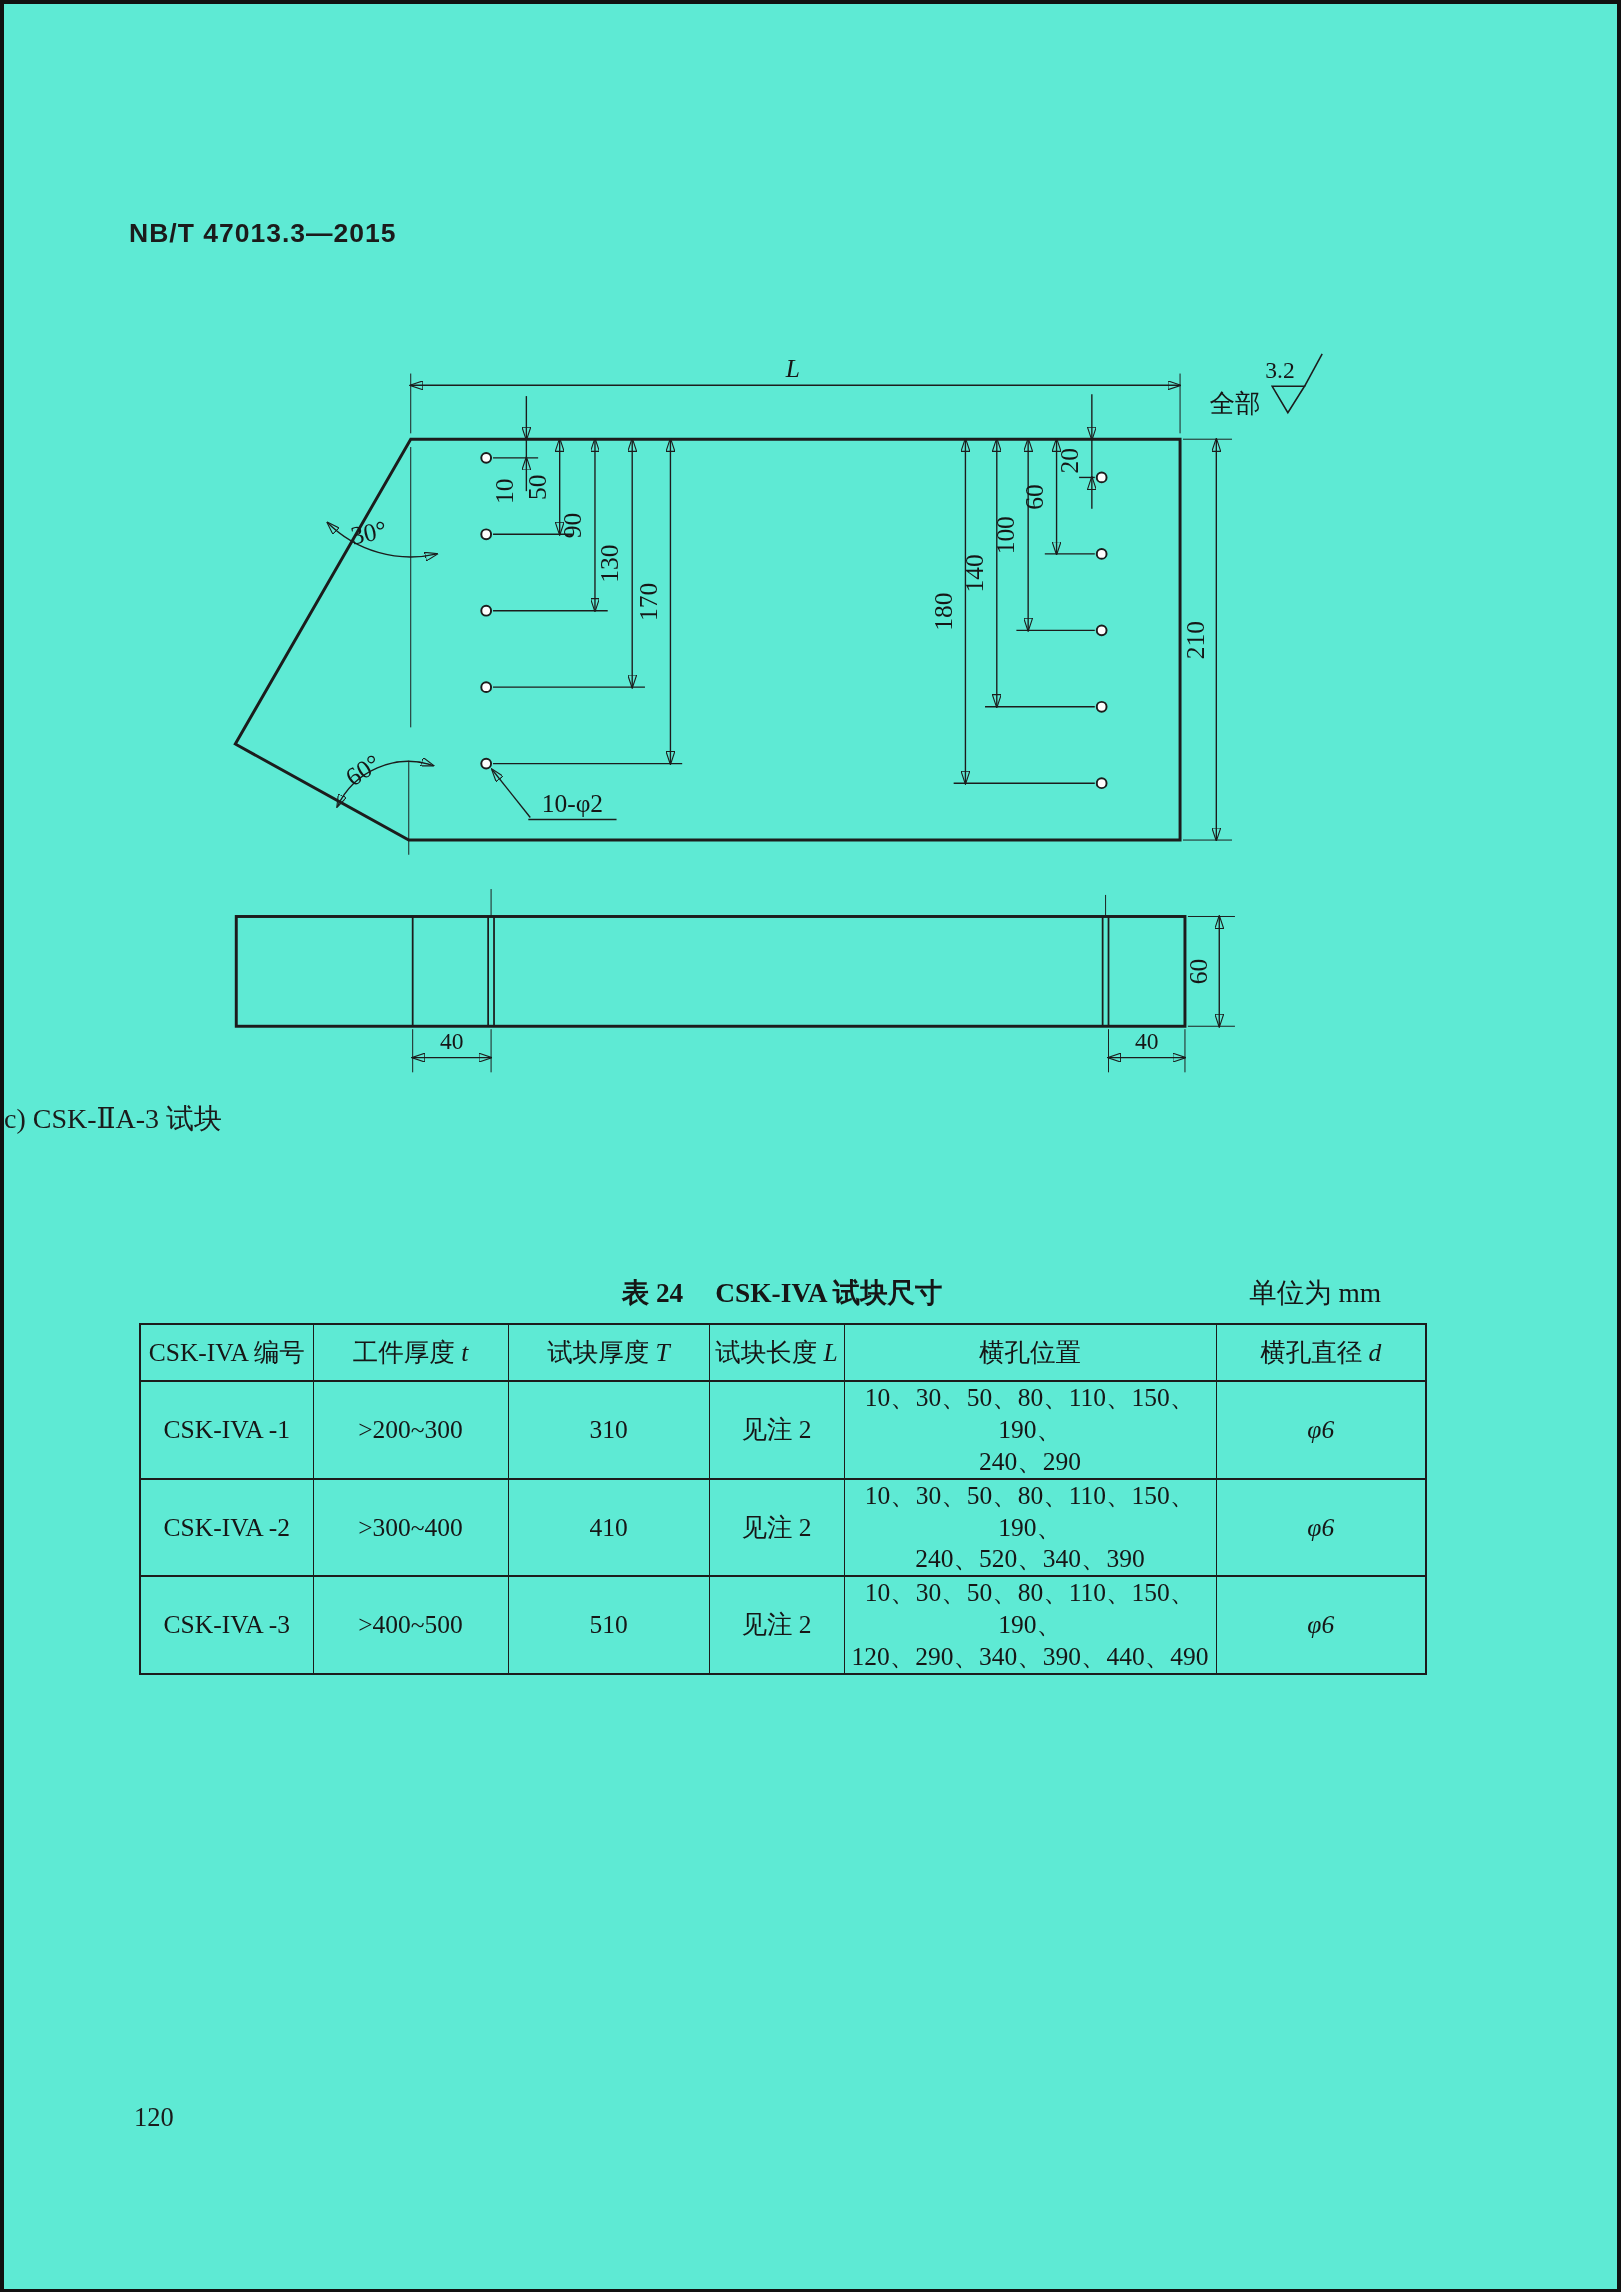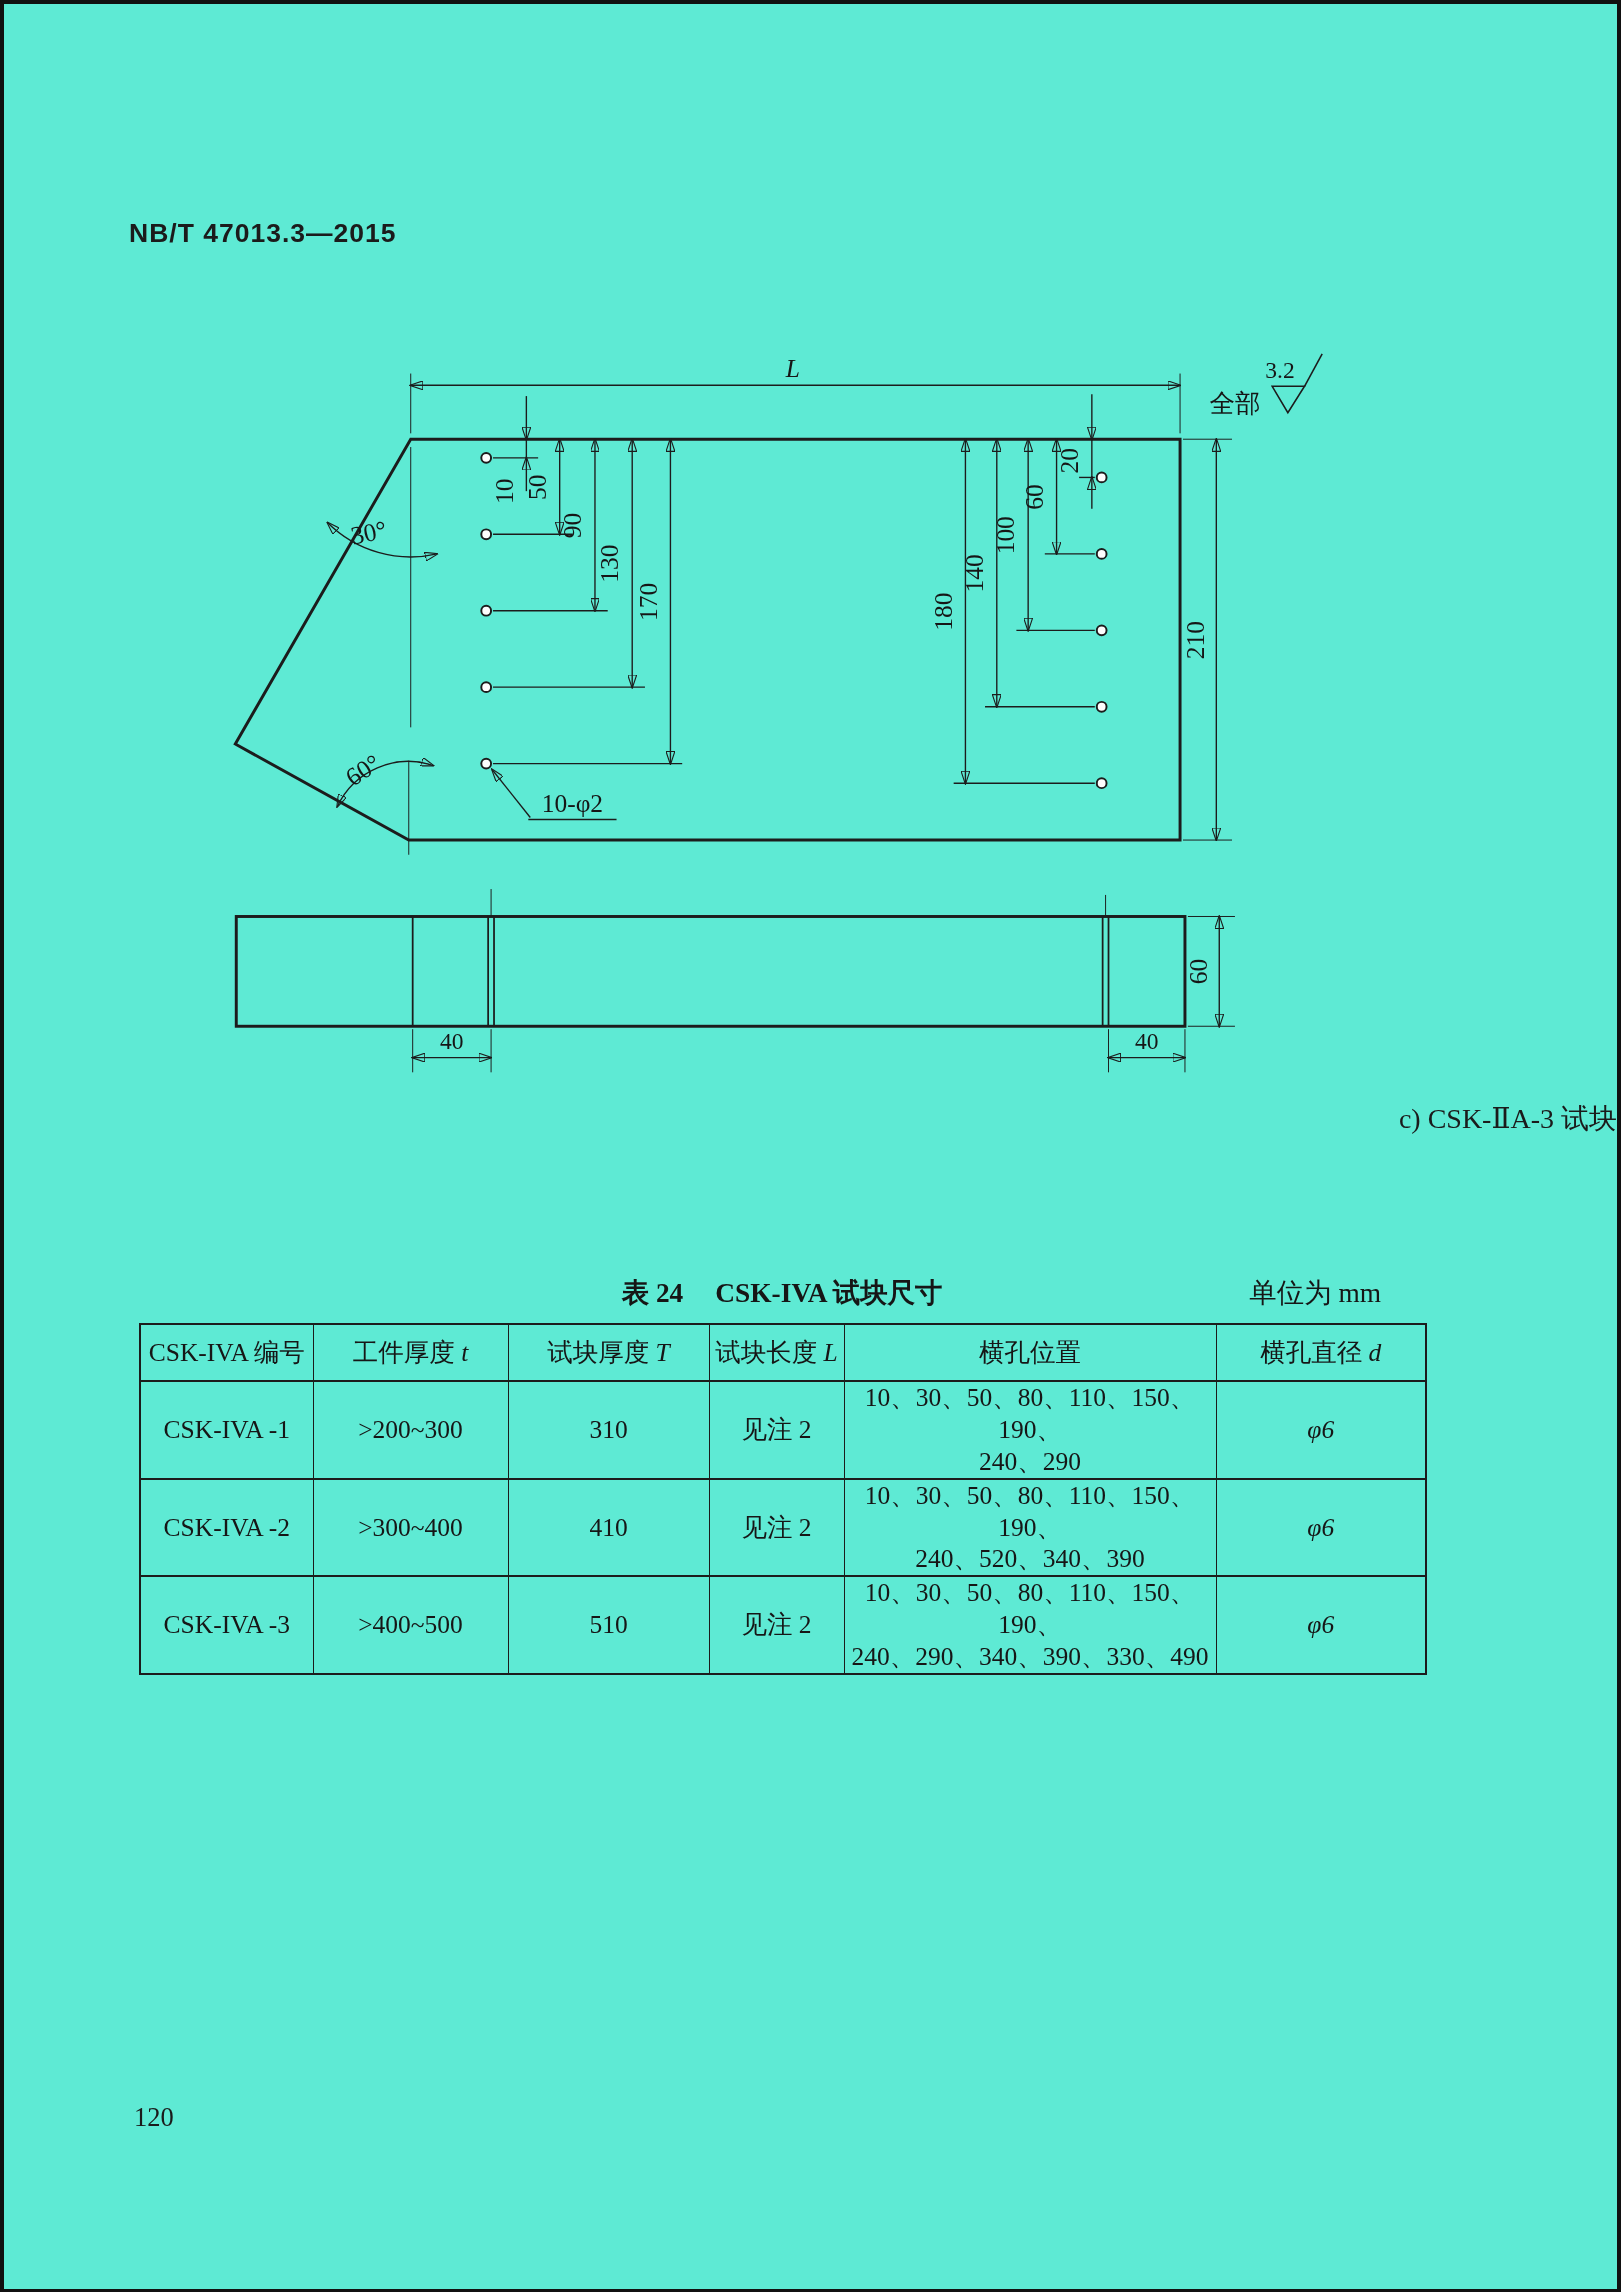"c) CSK-ⅡA-3 试块" .cap-item { text-align: right -> left }
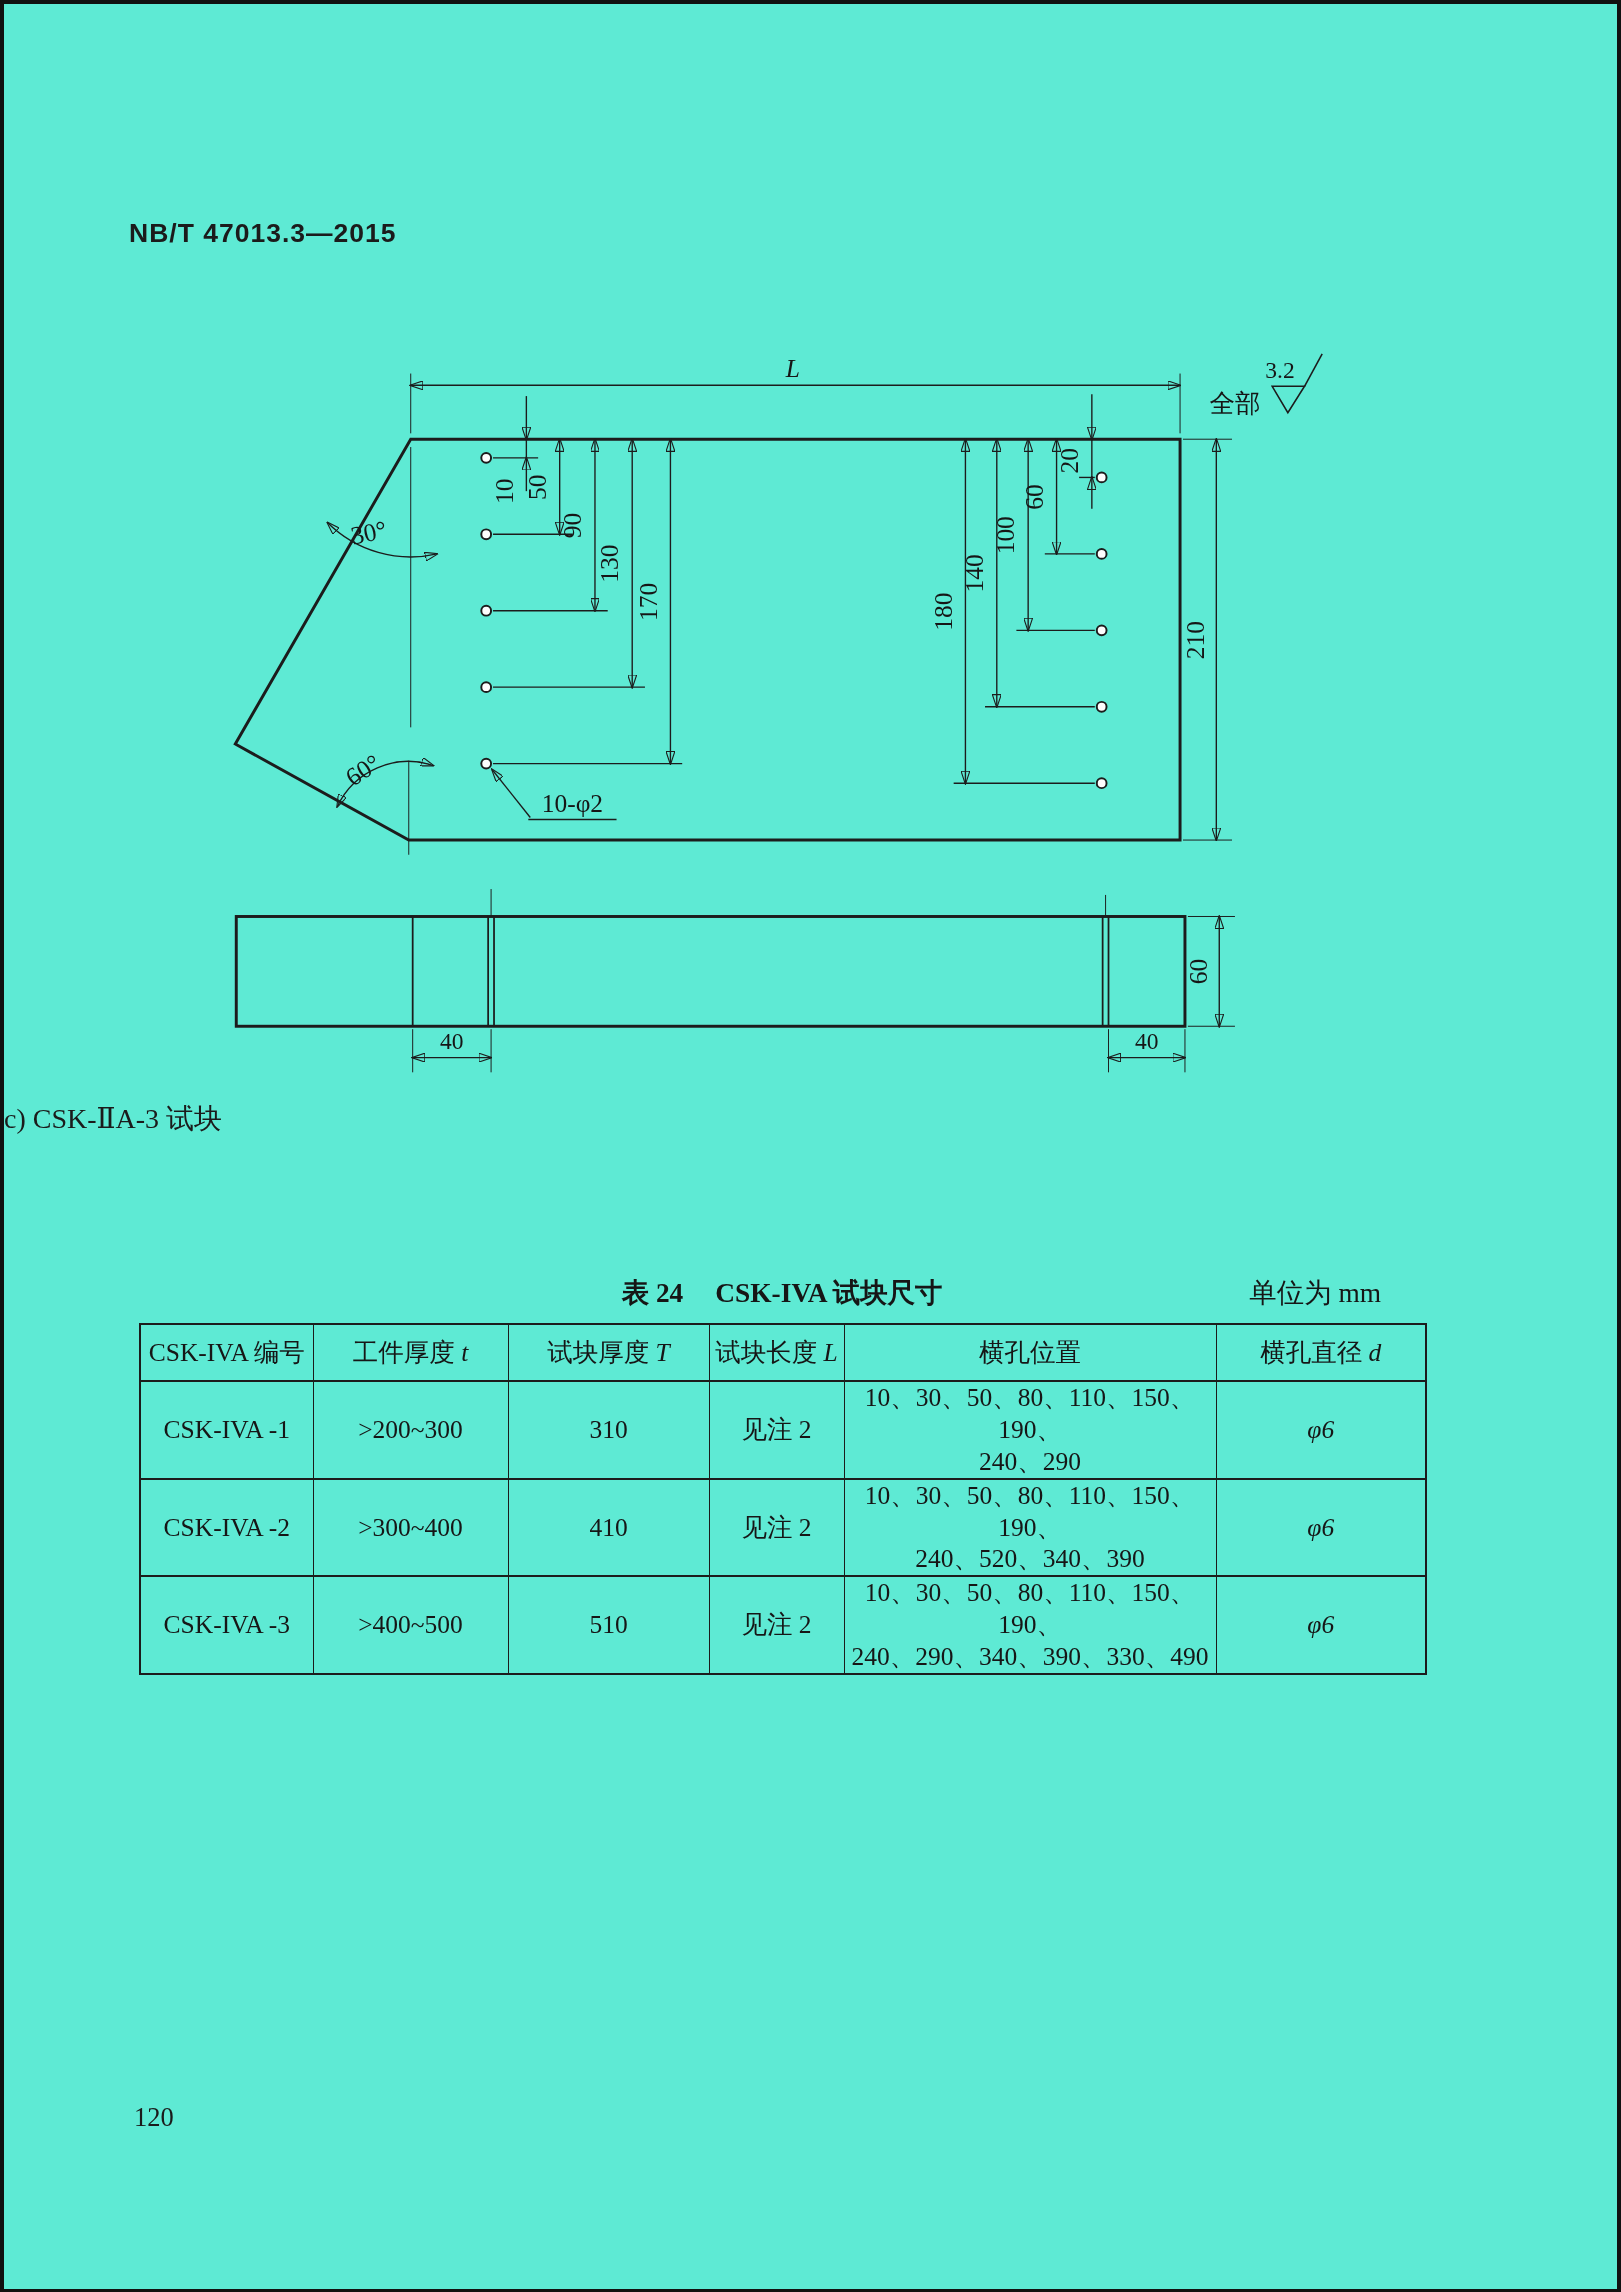"240、290、340、390、330、490" div { text: 240、290、340、390、330 -> 120、290、340、390、440 }
